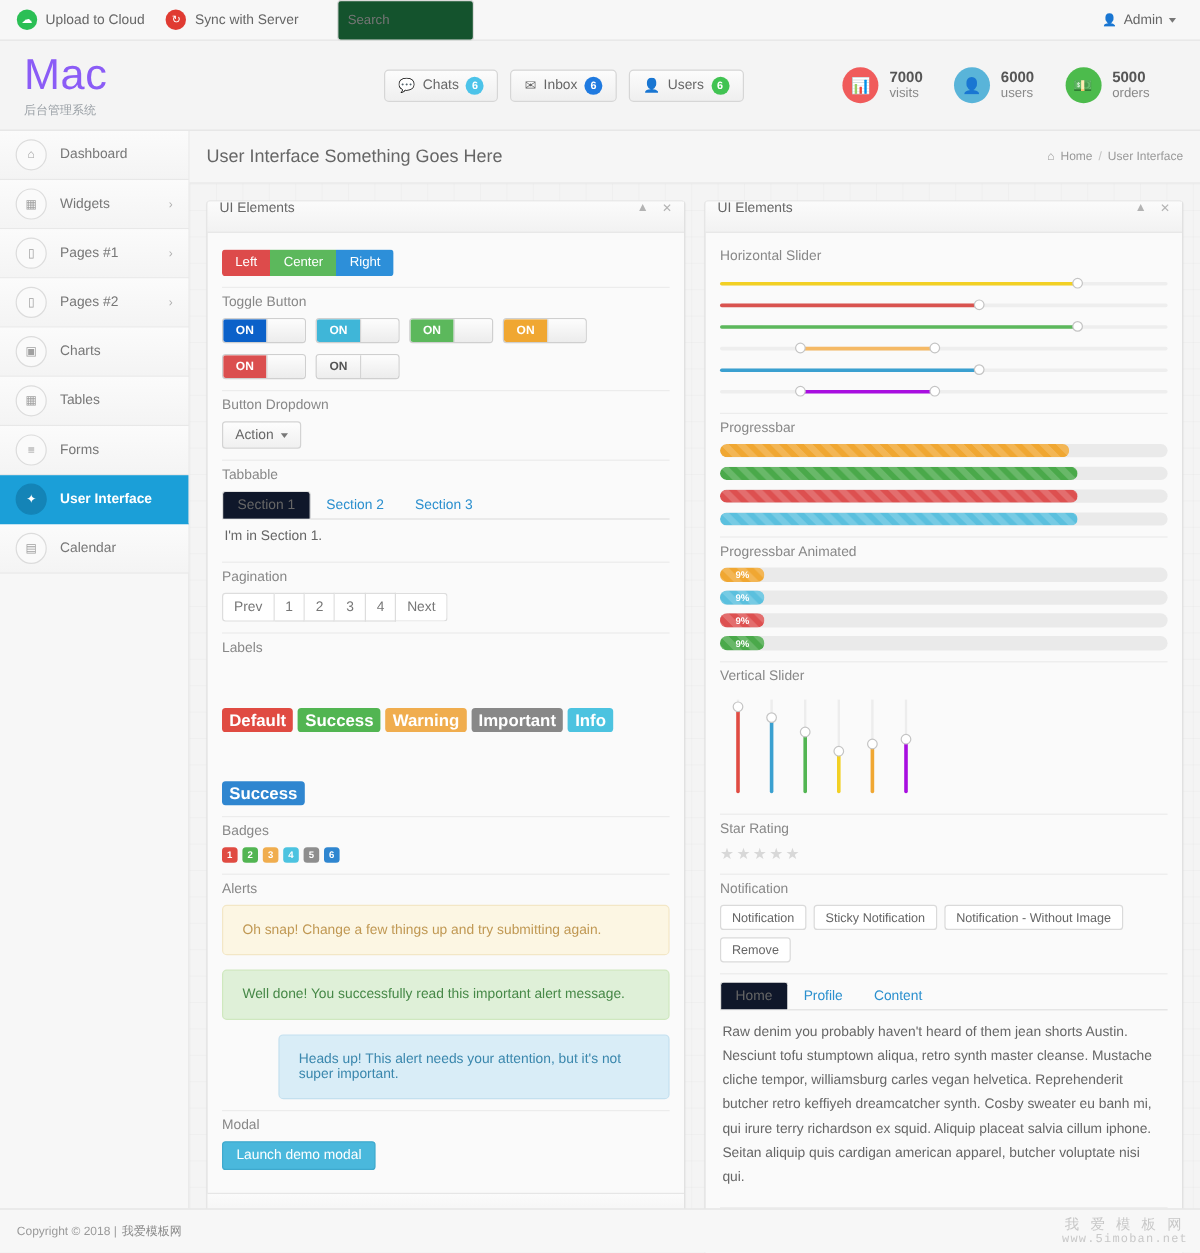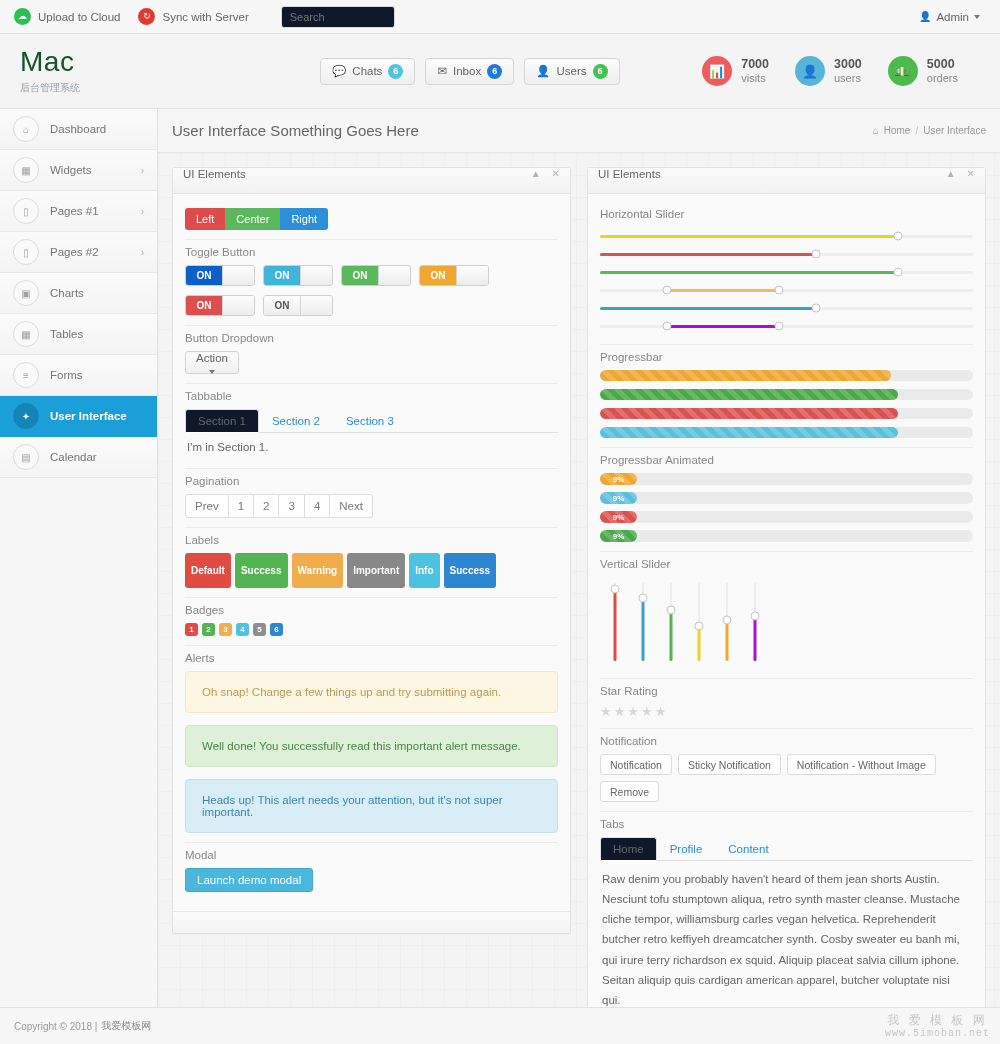"Search" .tb-search { background: #0f172a -> #14532d; height: 22px -> 34px }
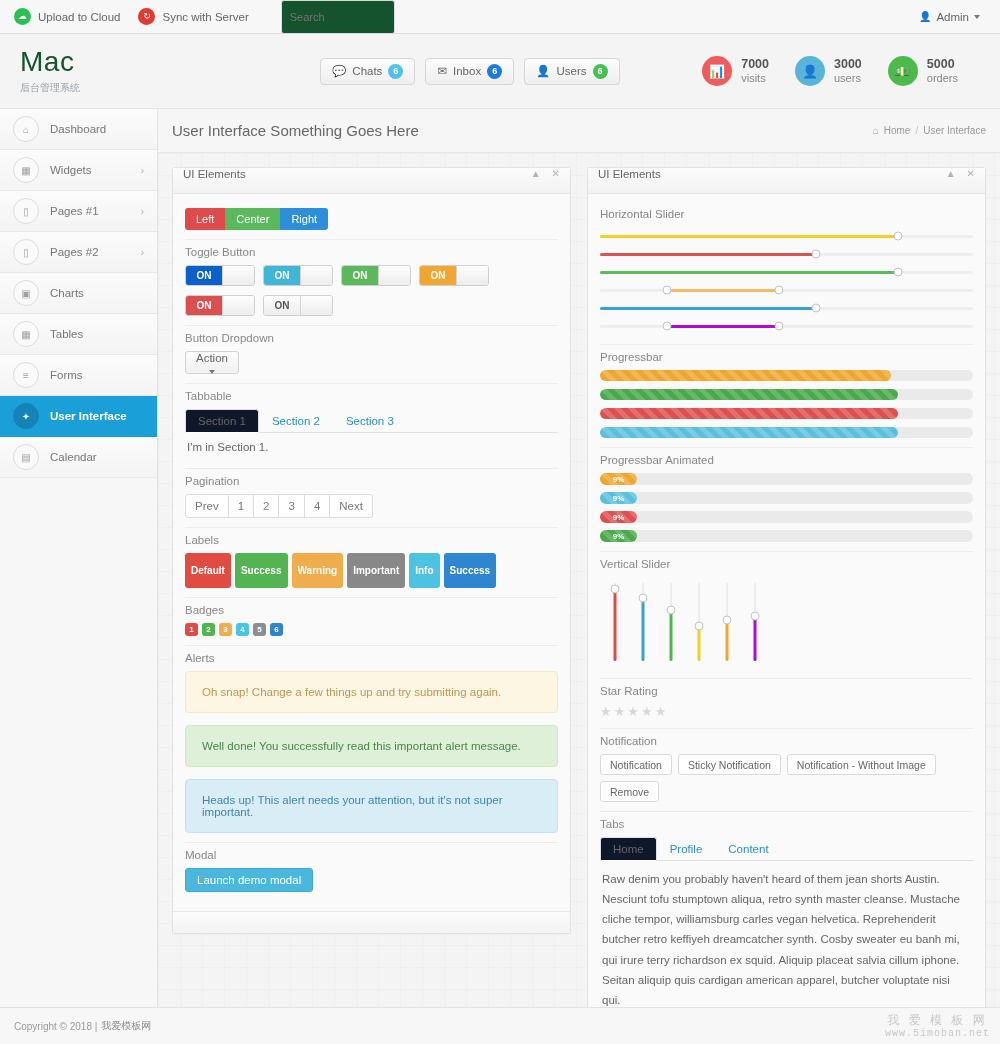"Mac" .brand-name { color: #14532d -> #8b5cf6; font-size: 28px -> 36px }
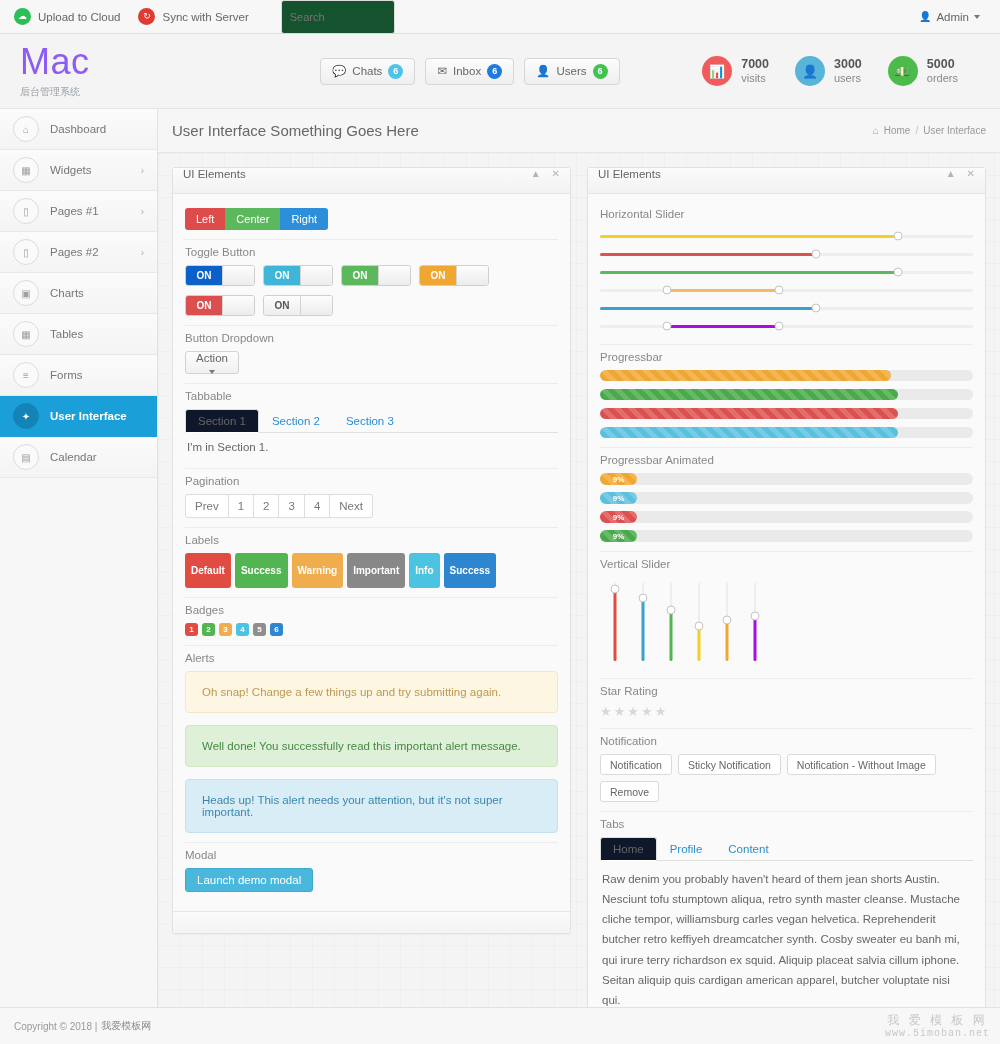"3000" div.stat-num { text: 3000 -> 6000 }
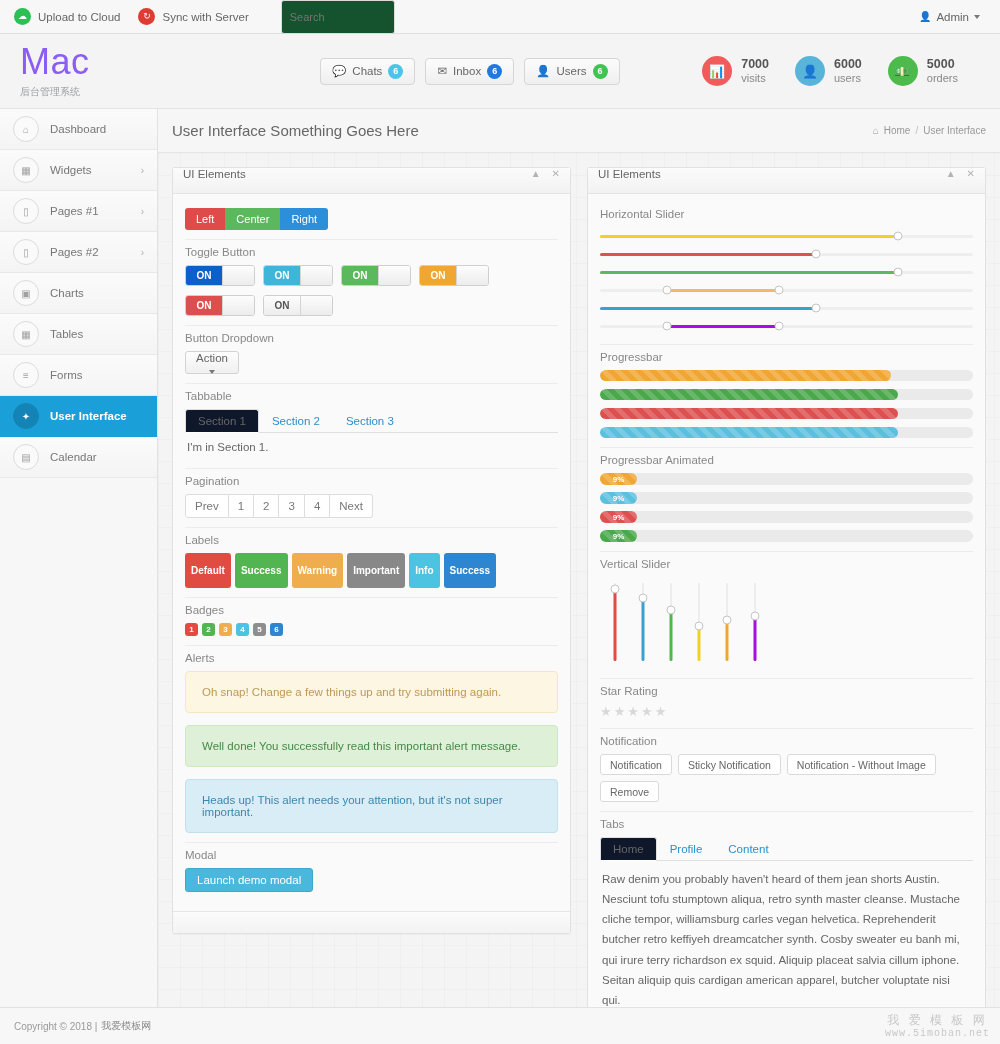"Action" .drop-btn { flex-direction: column -> none }
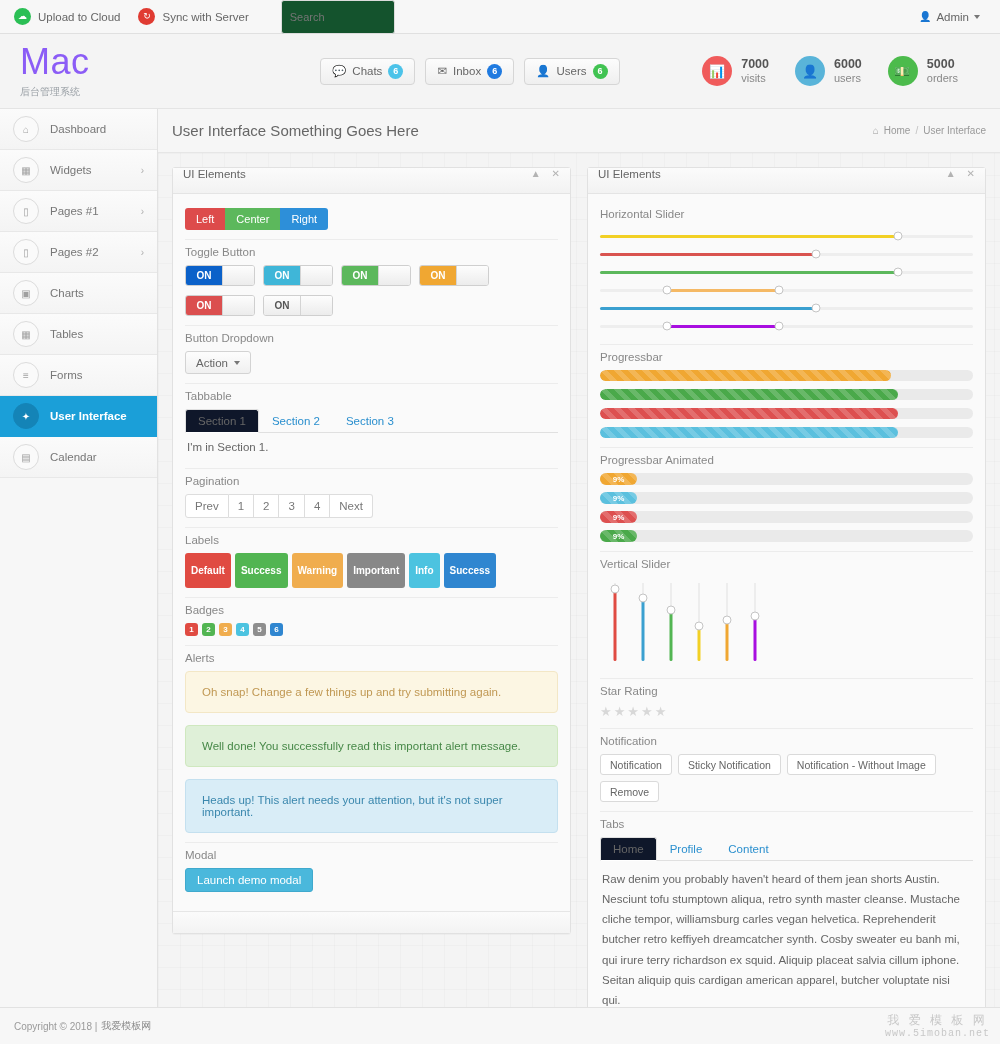"Default" .lab { font-size: 10px -> 14px; margin-top: none -> 37px; padding: 12px 6px -> 2px 6px }
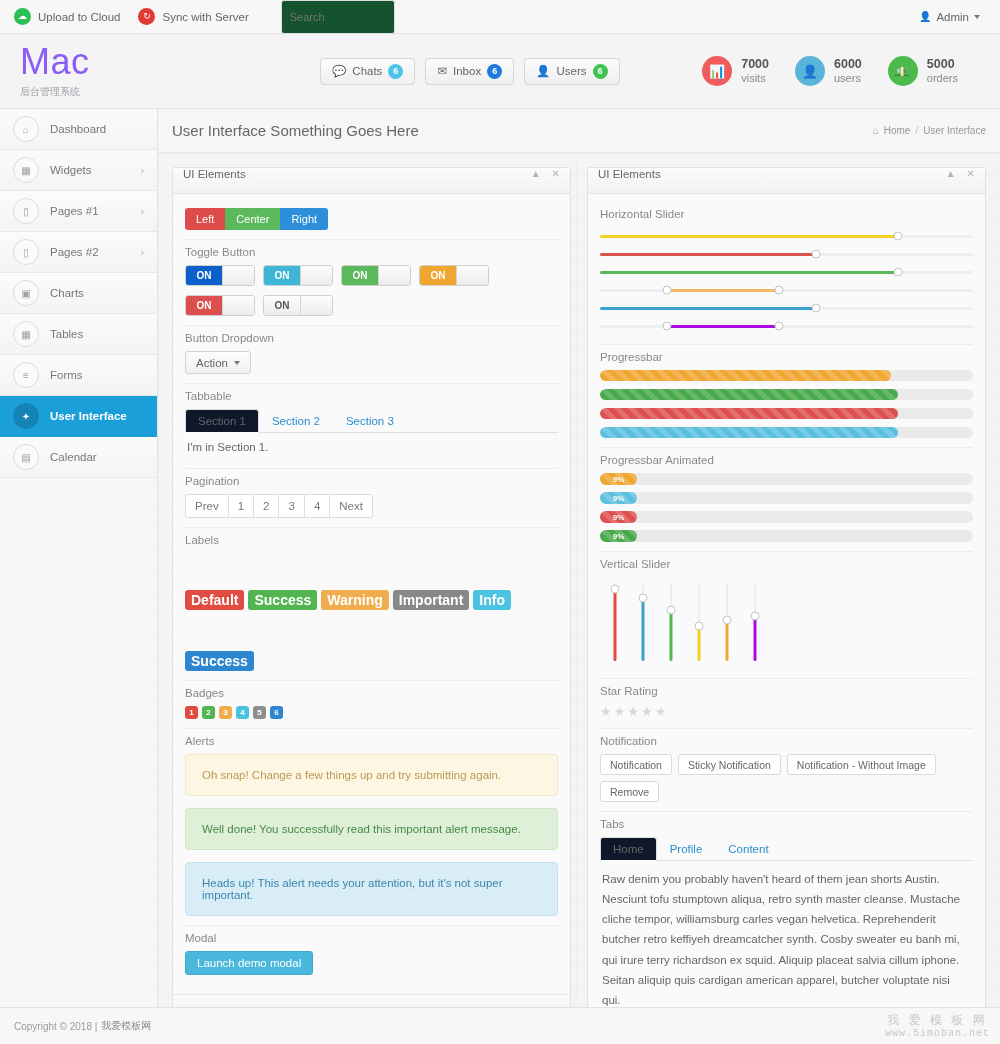"Tabs" div.sec-lab { html: <div>Tabs</div> -> none }
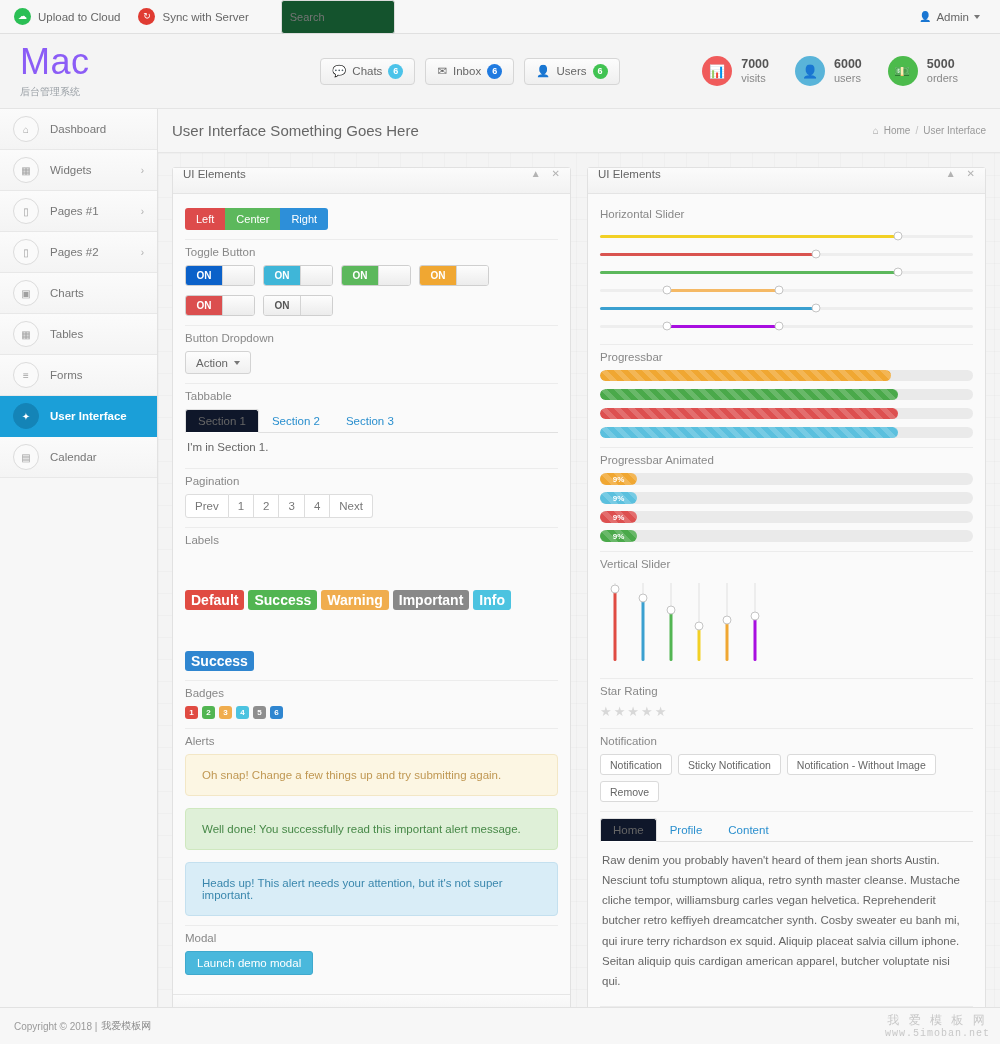"Heads up! This alert needs" .a-info { margin-left: none -> 47px }
